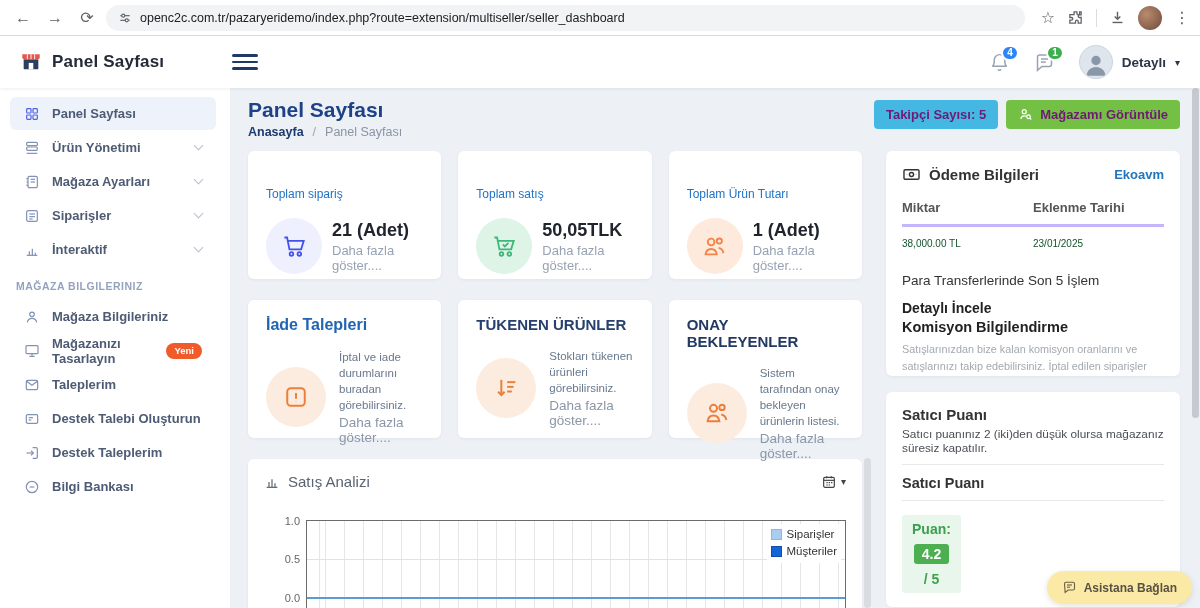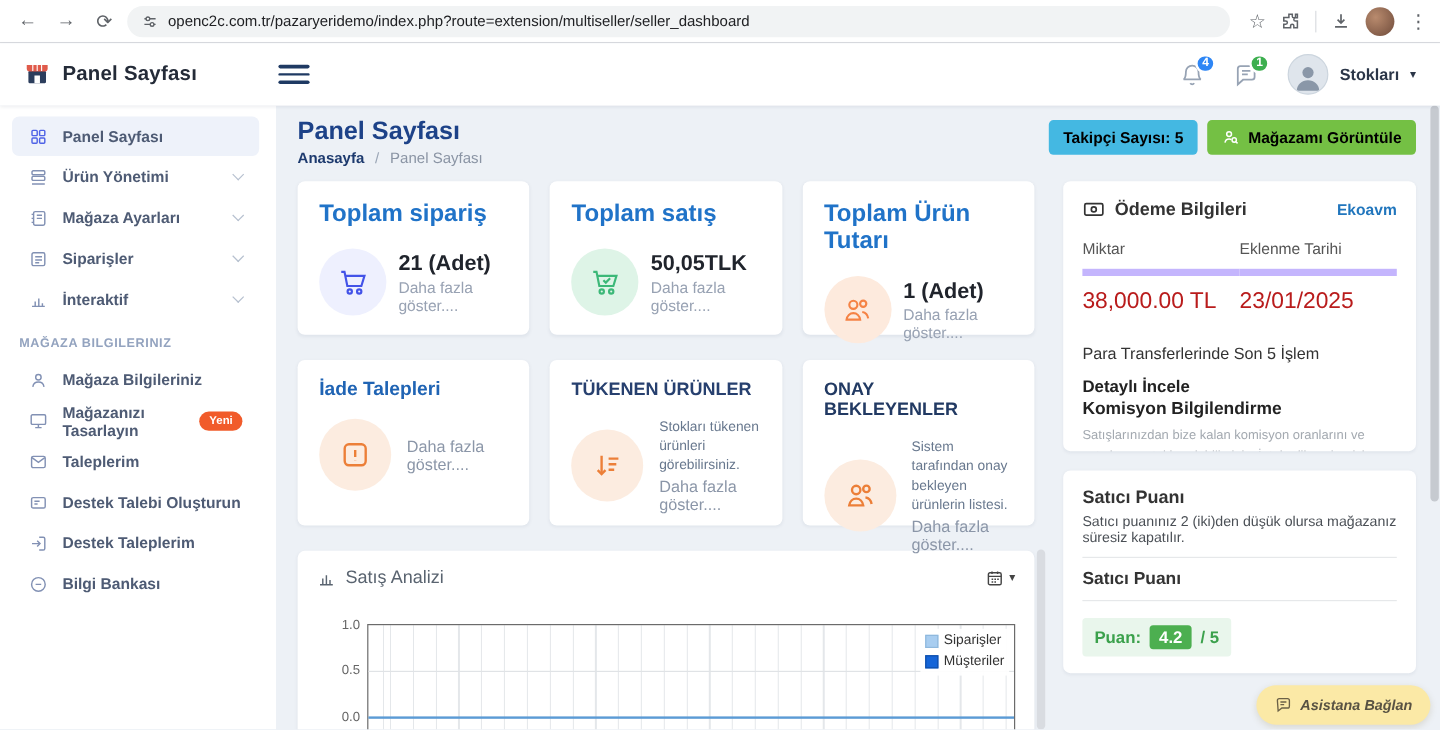"Stokları" span.user-name { text: Stokları -> Detaylı }
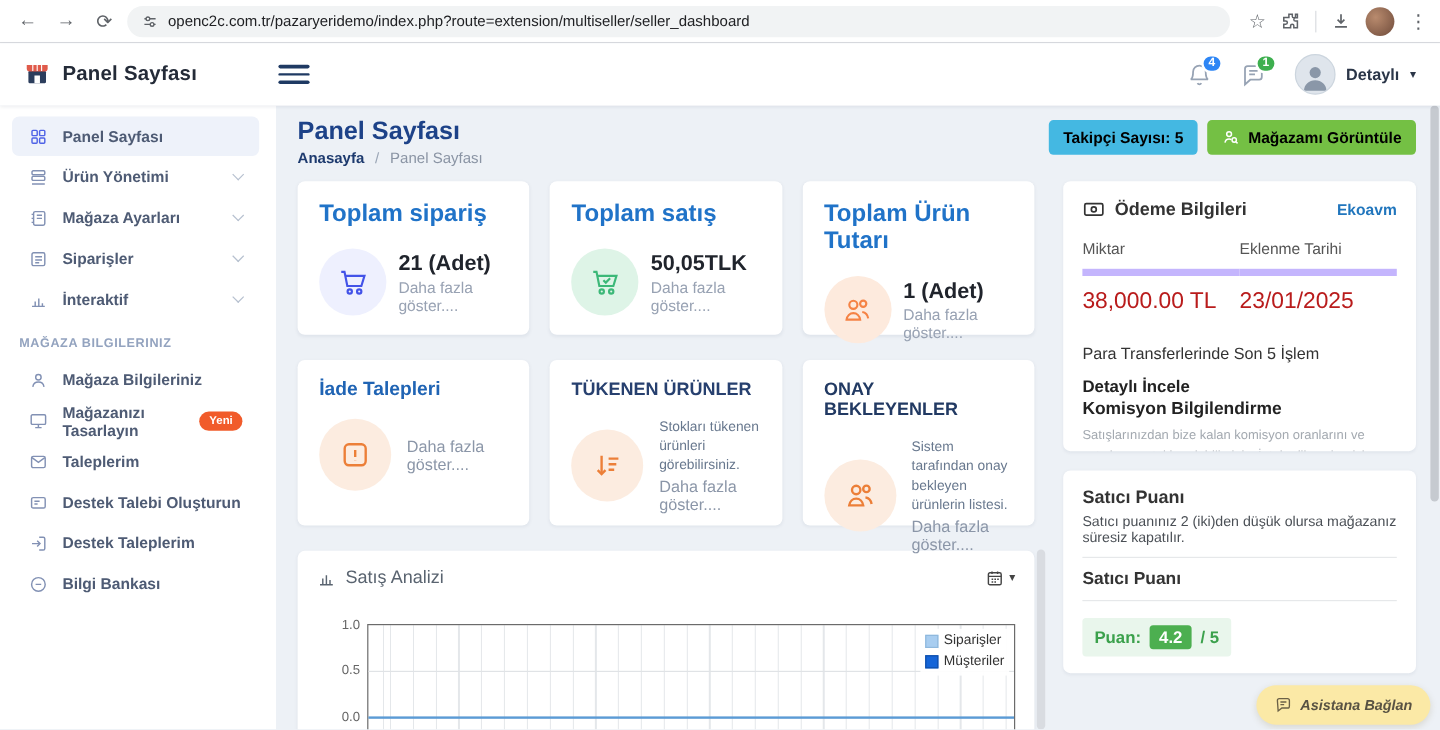"Takipçi Sayısı: 5" .btn { color: #000000 -> #701a75 }
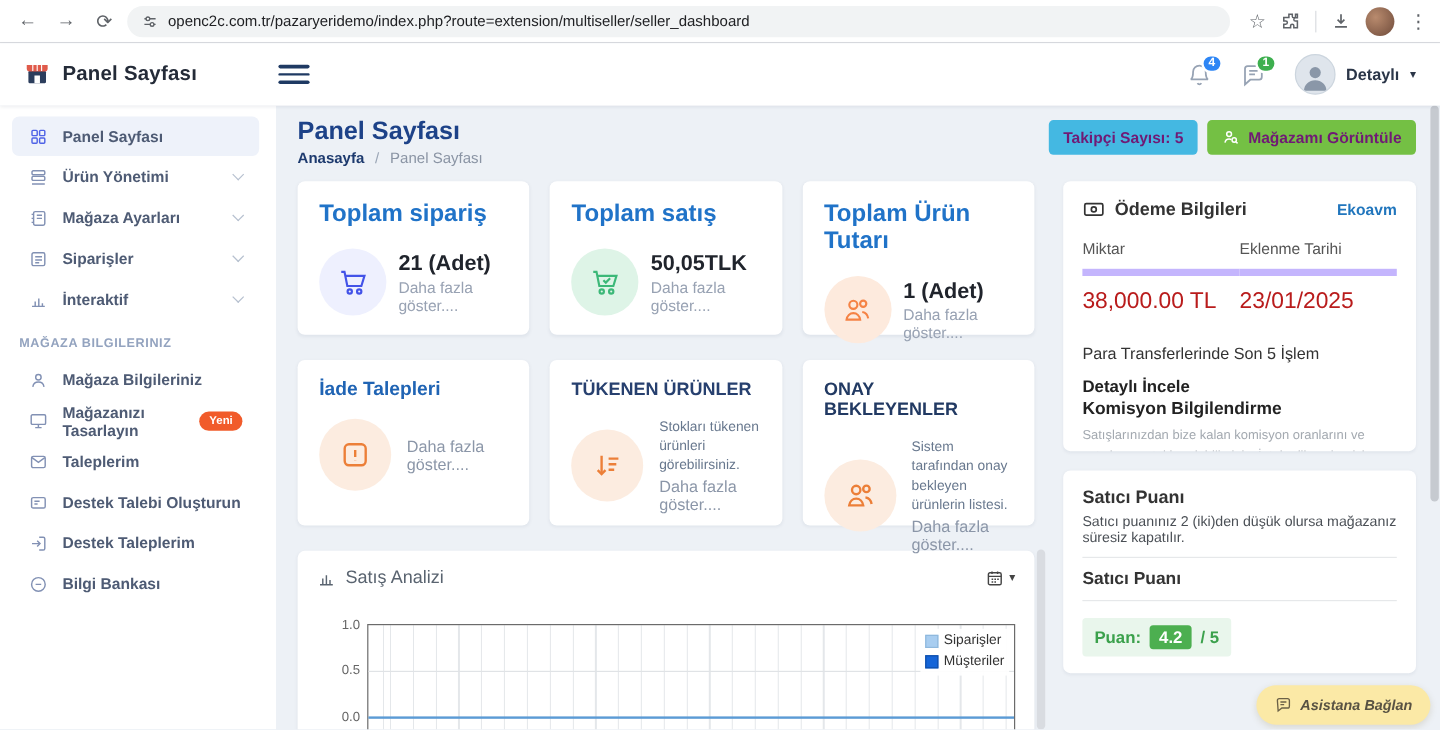"Toplam sipariş" .stat-title { font-size: 20px -> 12px; font-weight: 700 -> 400; margin-top: none -> 20px }
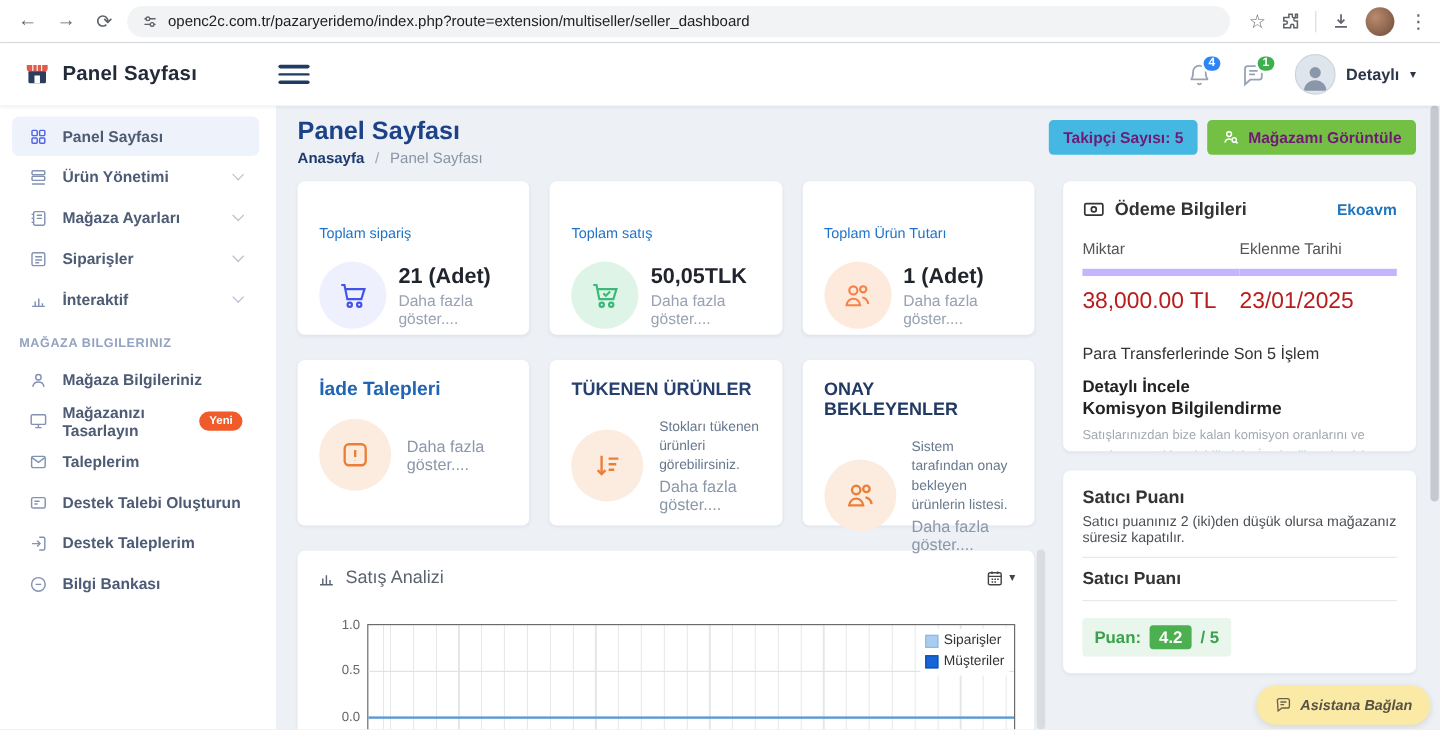"Miktar" .pay-th { border-bottom: 6px solid #c4b5fd -> 3px solid #c4b5fd; font-weight: none -> bold }
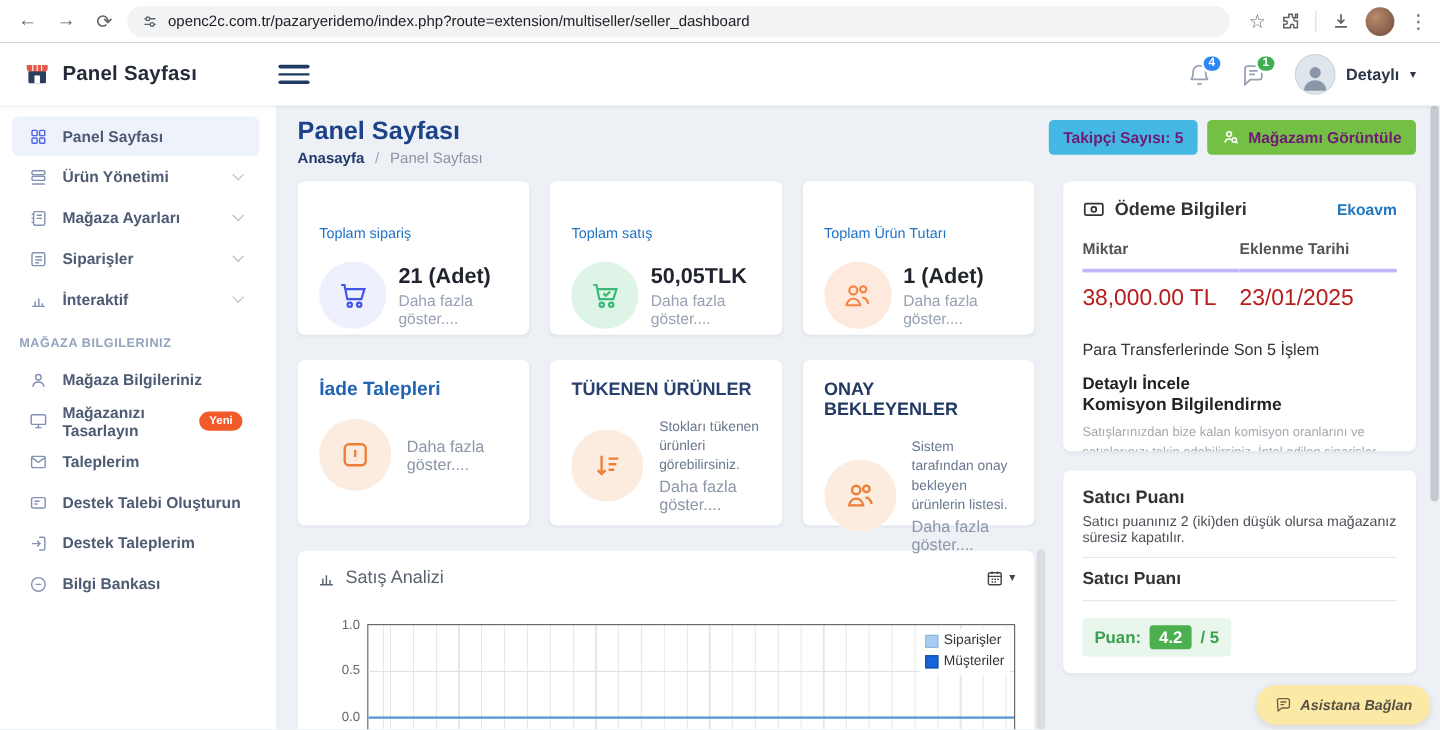"38,000.00 TL" .pay-td { color: #b91c1c -> #14532d; font-size: 19px -> 10px }
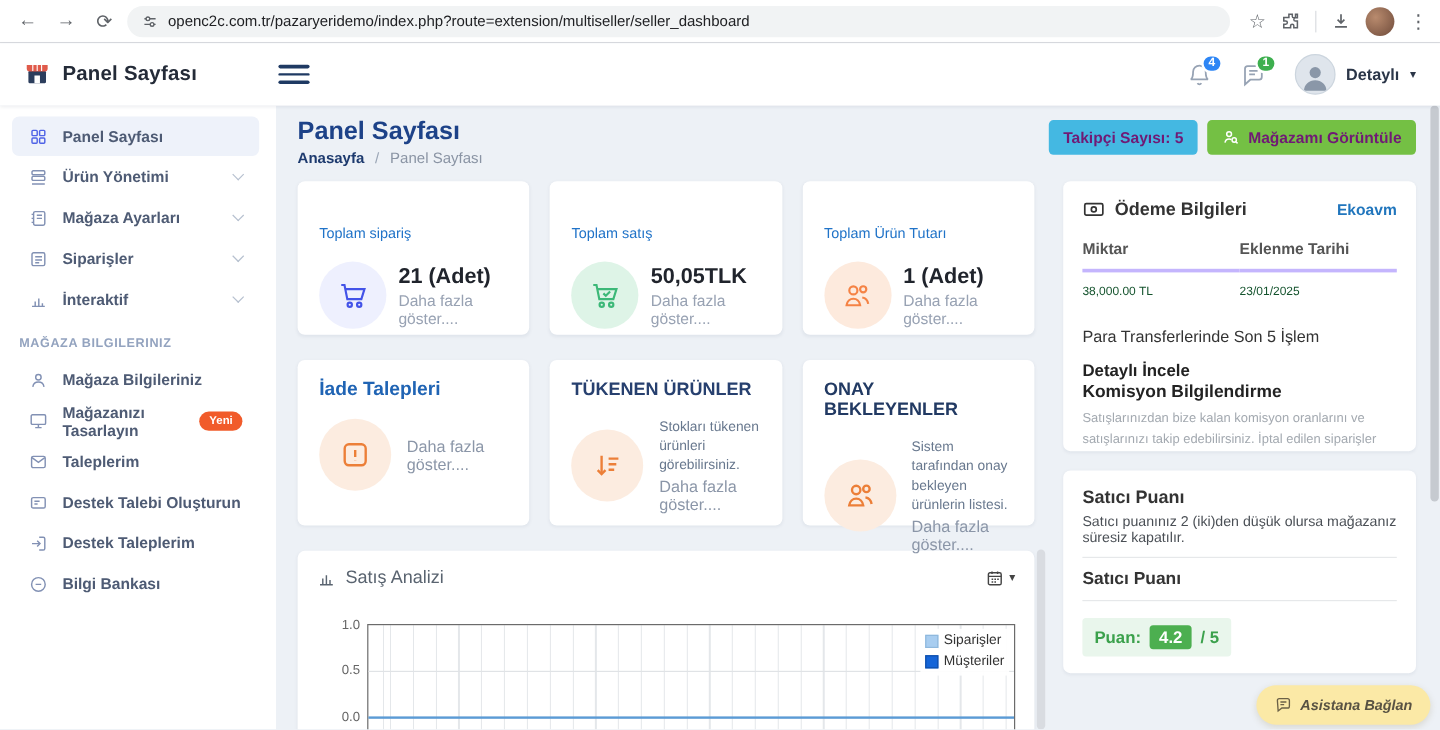"İptal ve iade durumlarını buradan" div.info-desc { html: none -> <div>İptal ve iade durumlarını buradan görebilirsiniz.</div> }
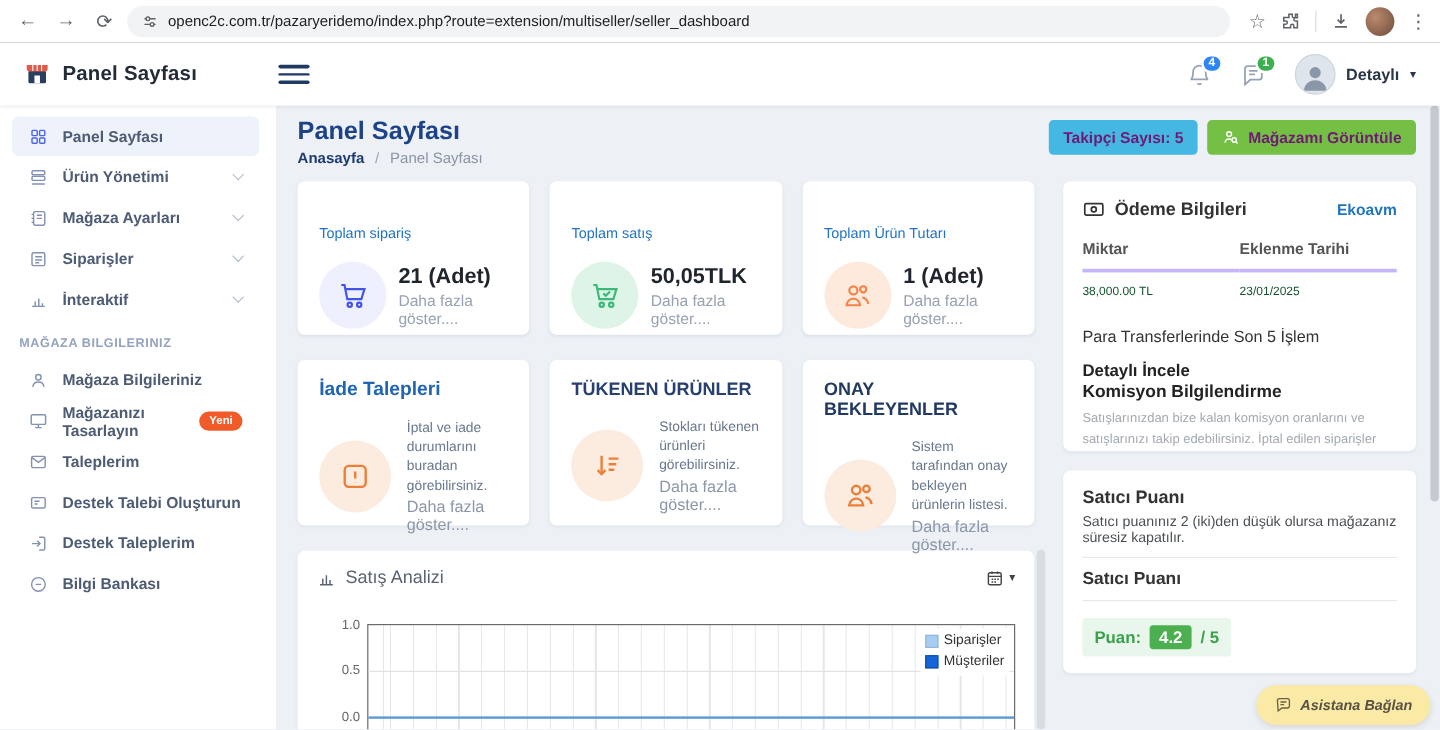"Puan:" .score-chip { flex-direction: none -> column }
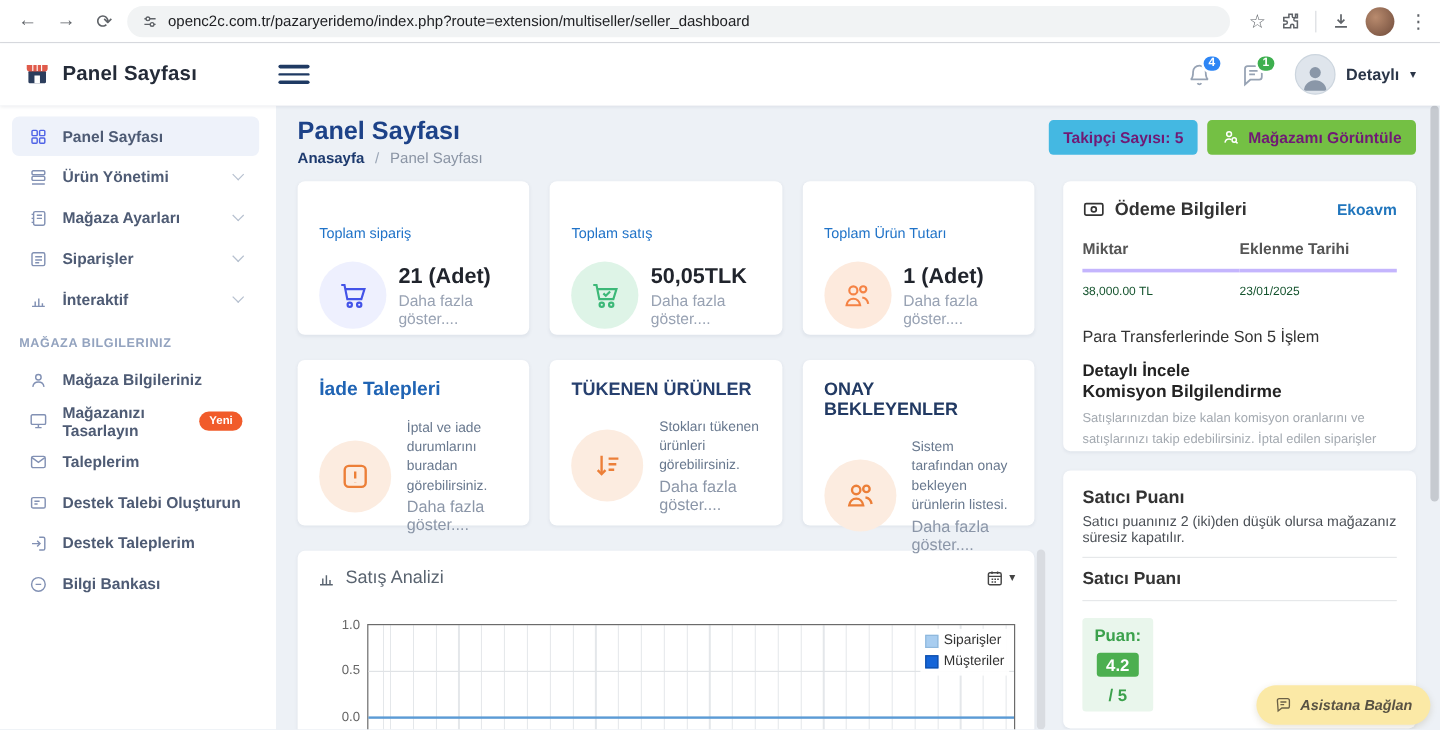"Asistana Bağlan" .assistant { font-style: italic -> none }
